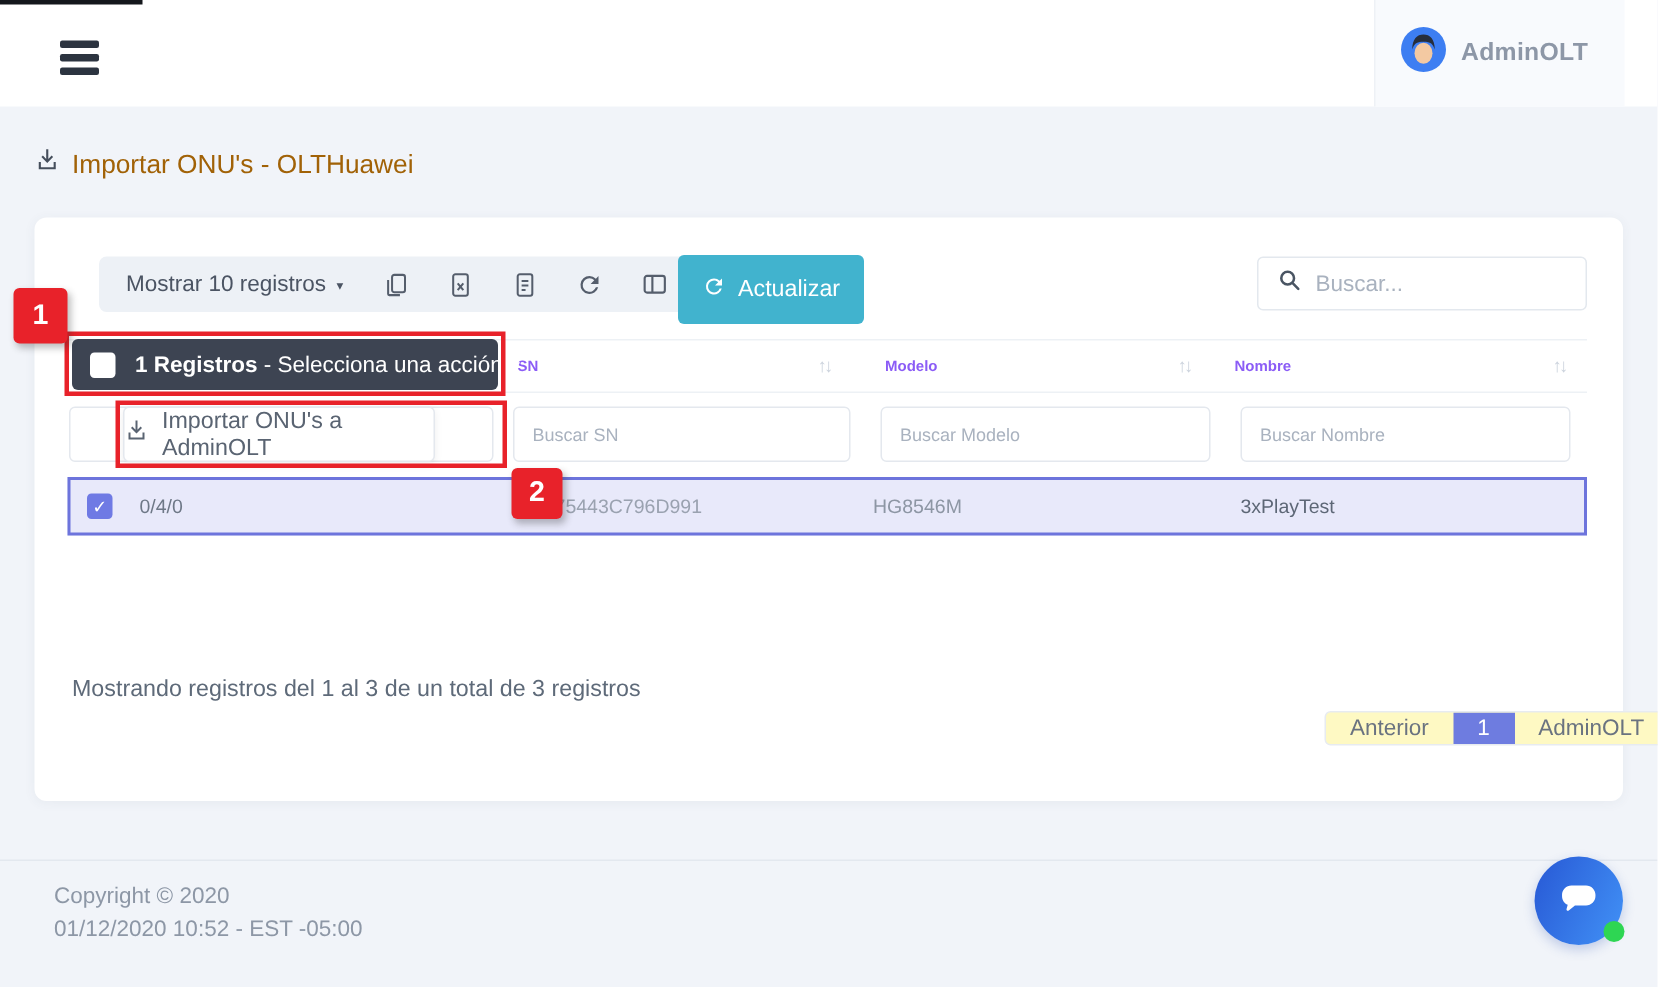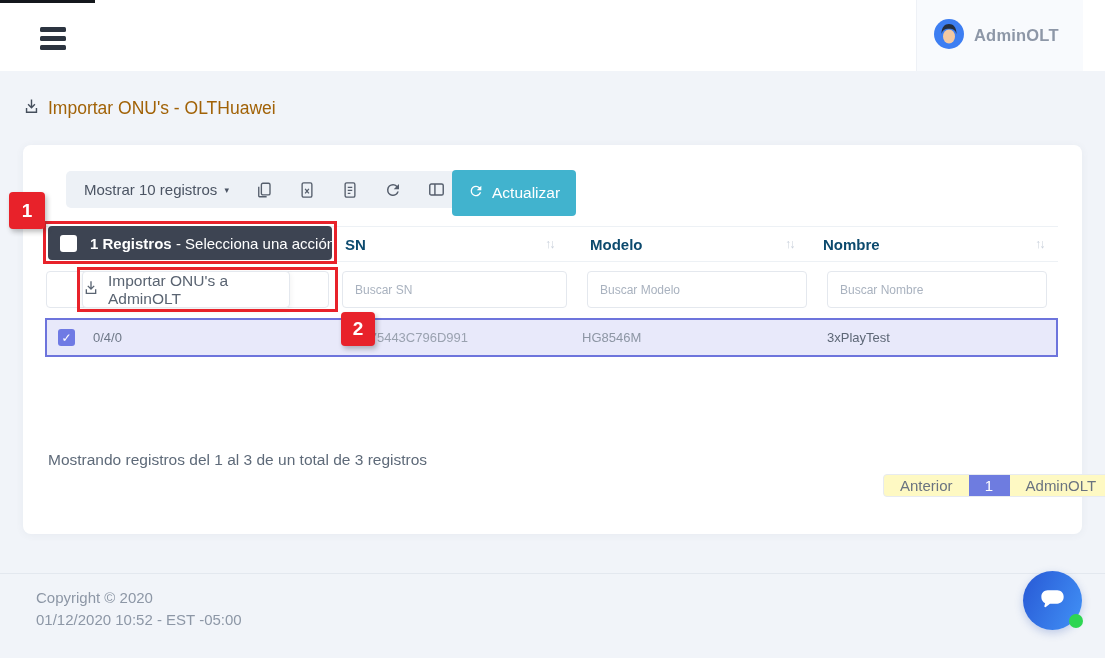"Buscar..." div.search-box { html: none -> <div> <span> <svg> <circle></circle> <path></path> </svg> </span> <input> </div> }
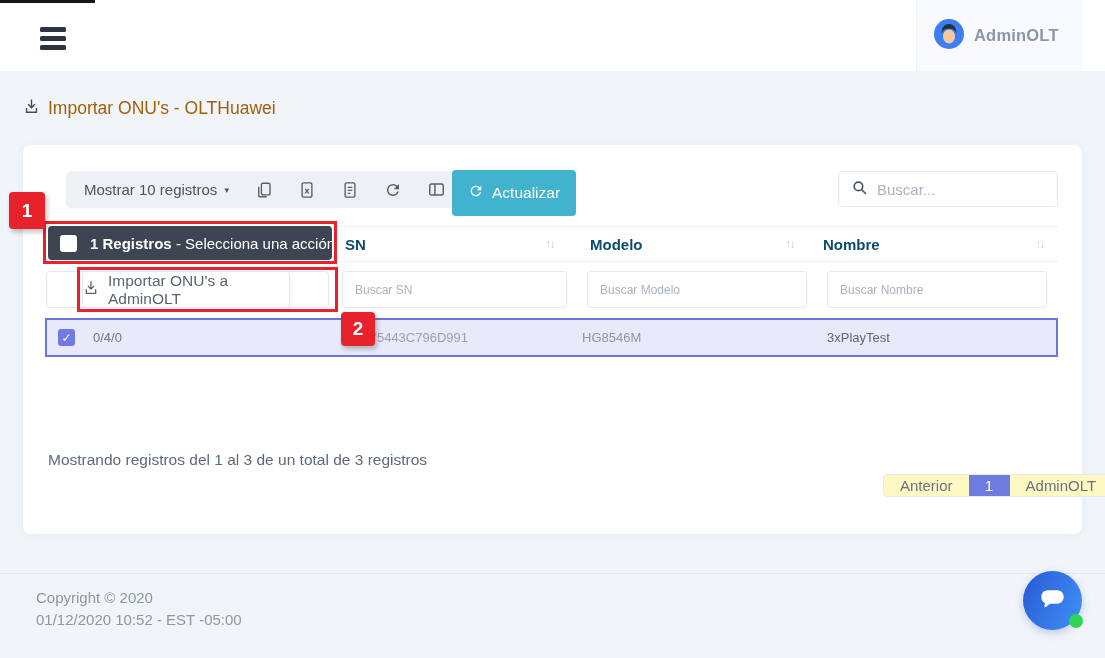"SN" .th { color: #0c4a6e -> #8b5cf6; font-size: 15px -> 10px }
